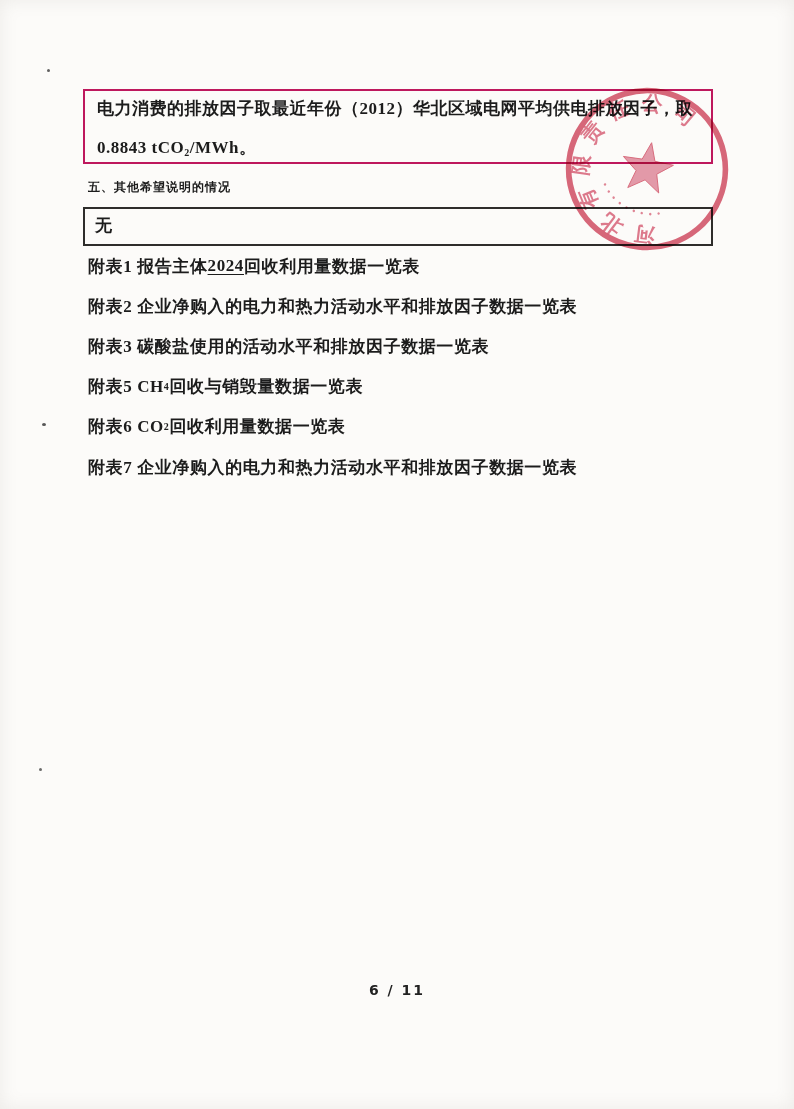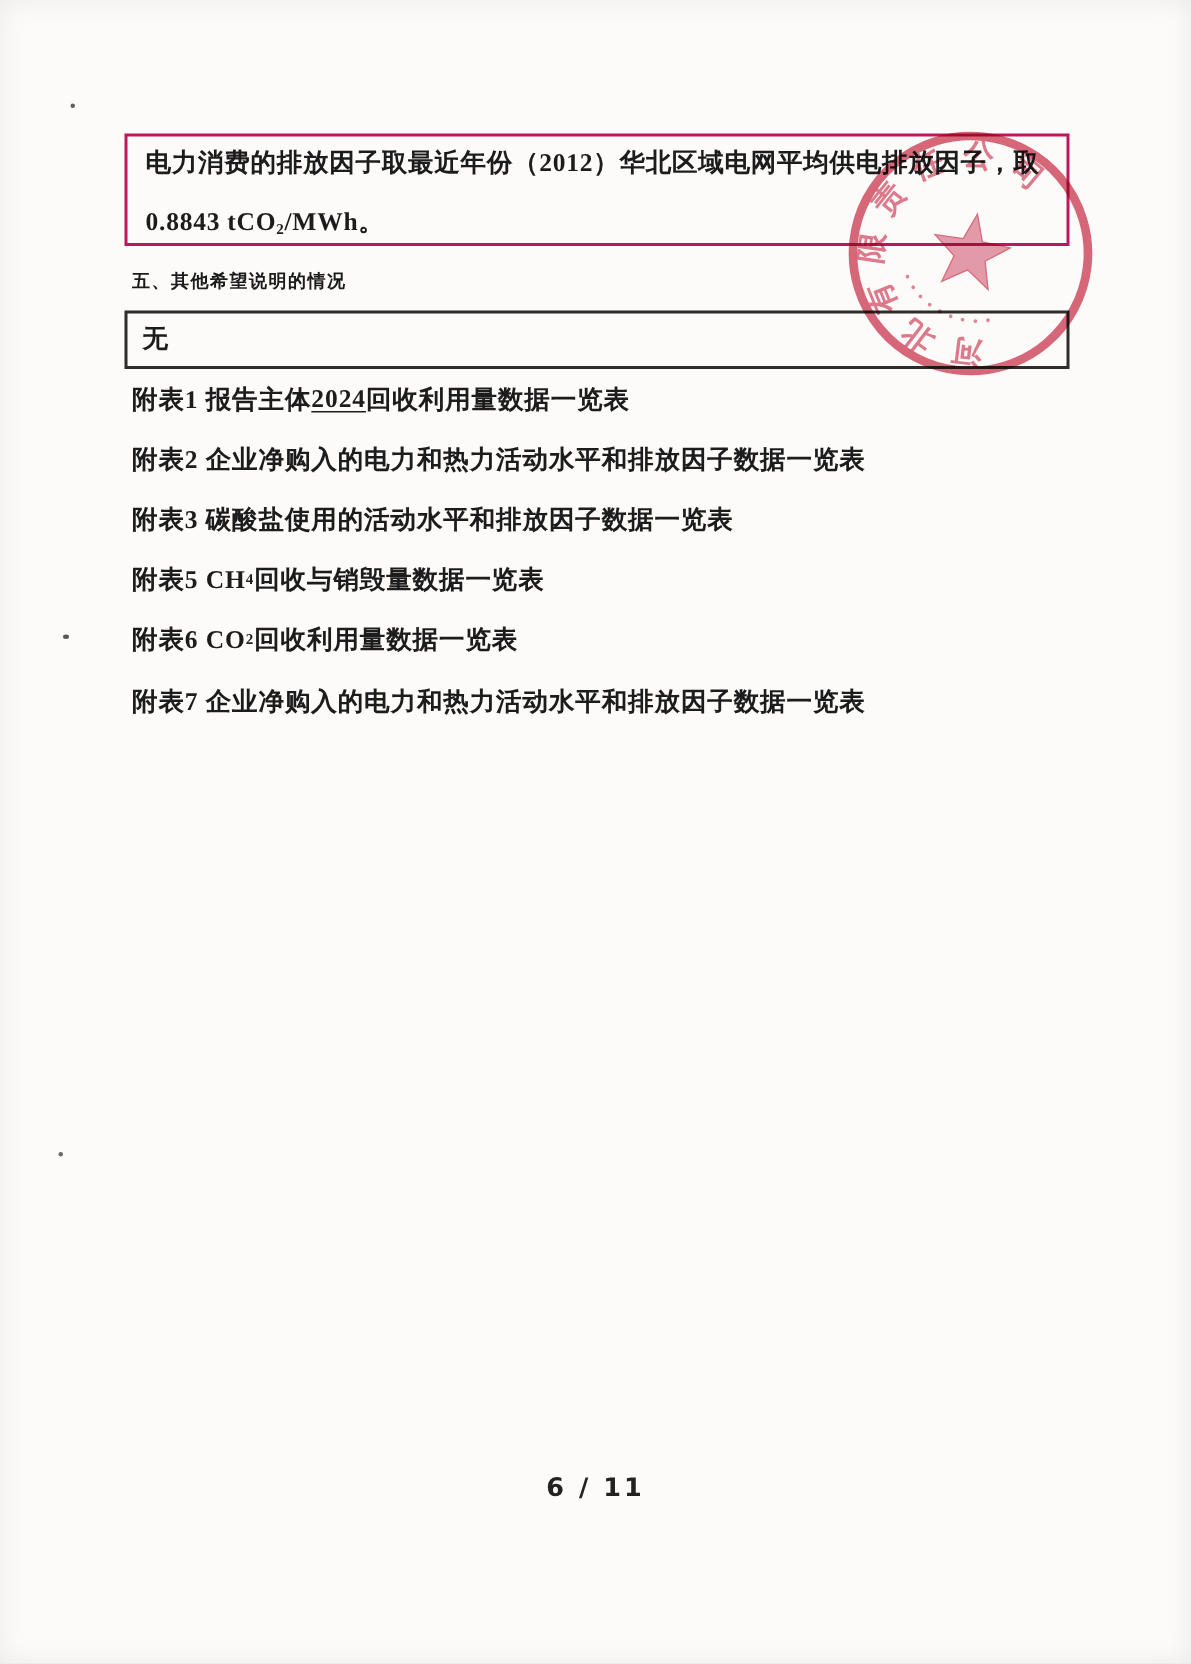"6 / 11" .page-number { font-size: 17px -> 14px }
